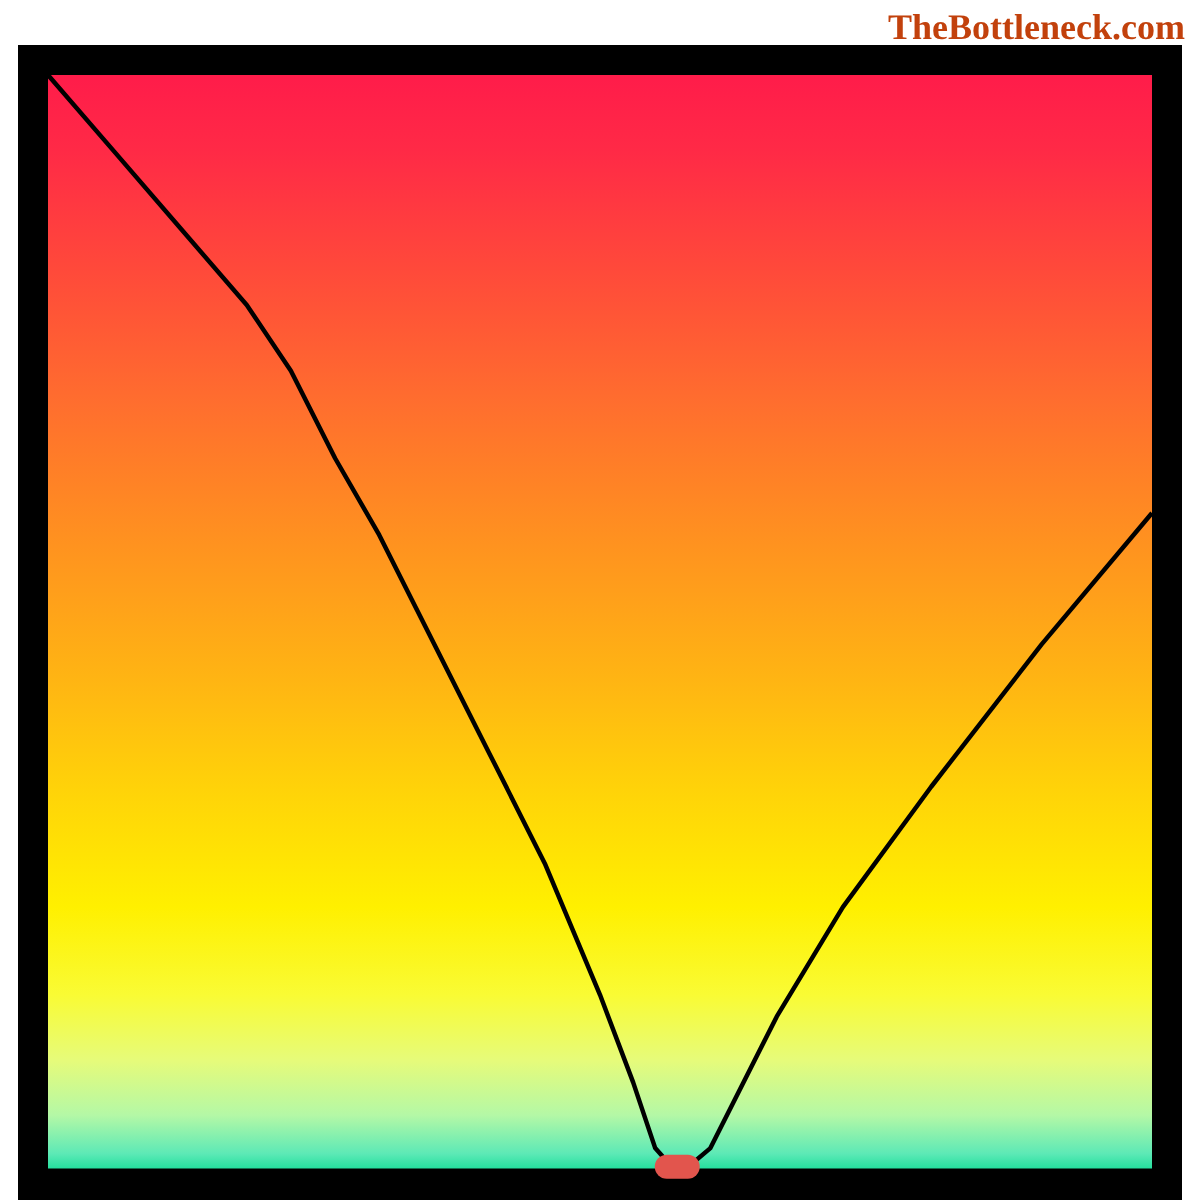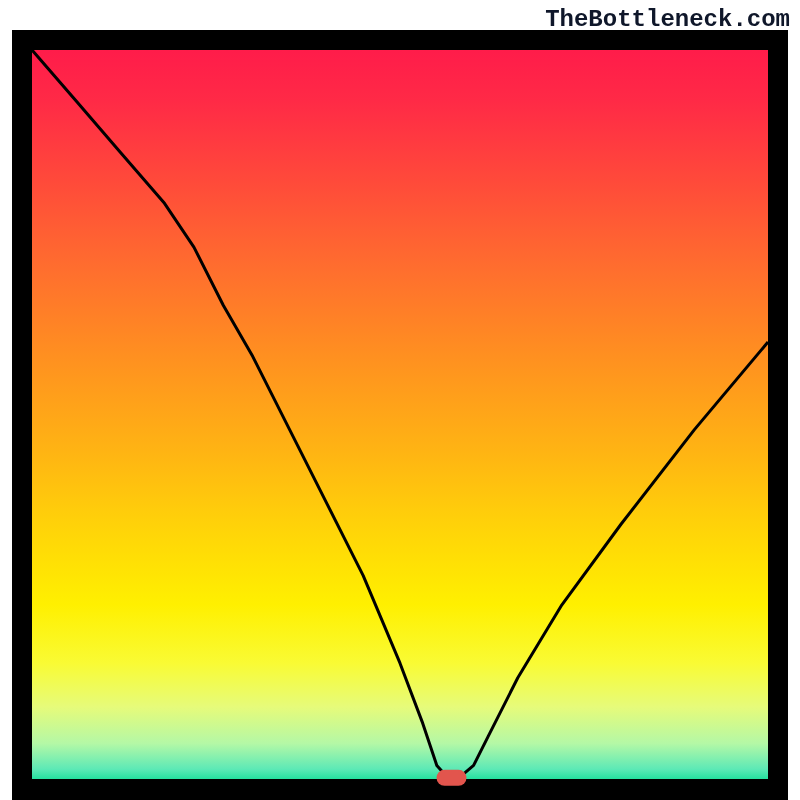"TheBottleneck.com" .watermark { color: #0f172a -> #c2410c; font-family: Liberation Mono, monospace -> Liberation Serif, serif }
